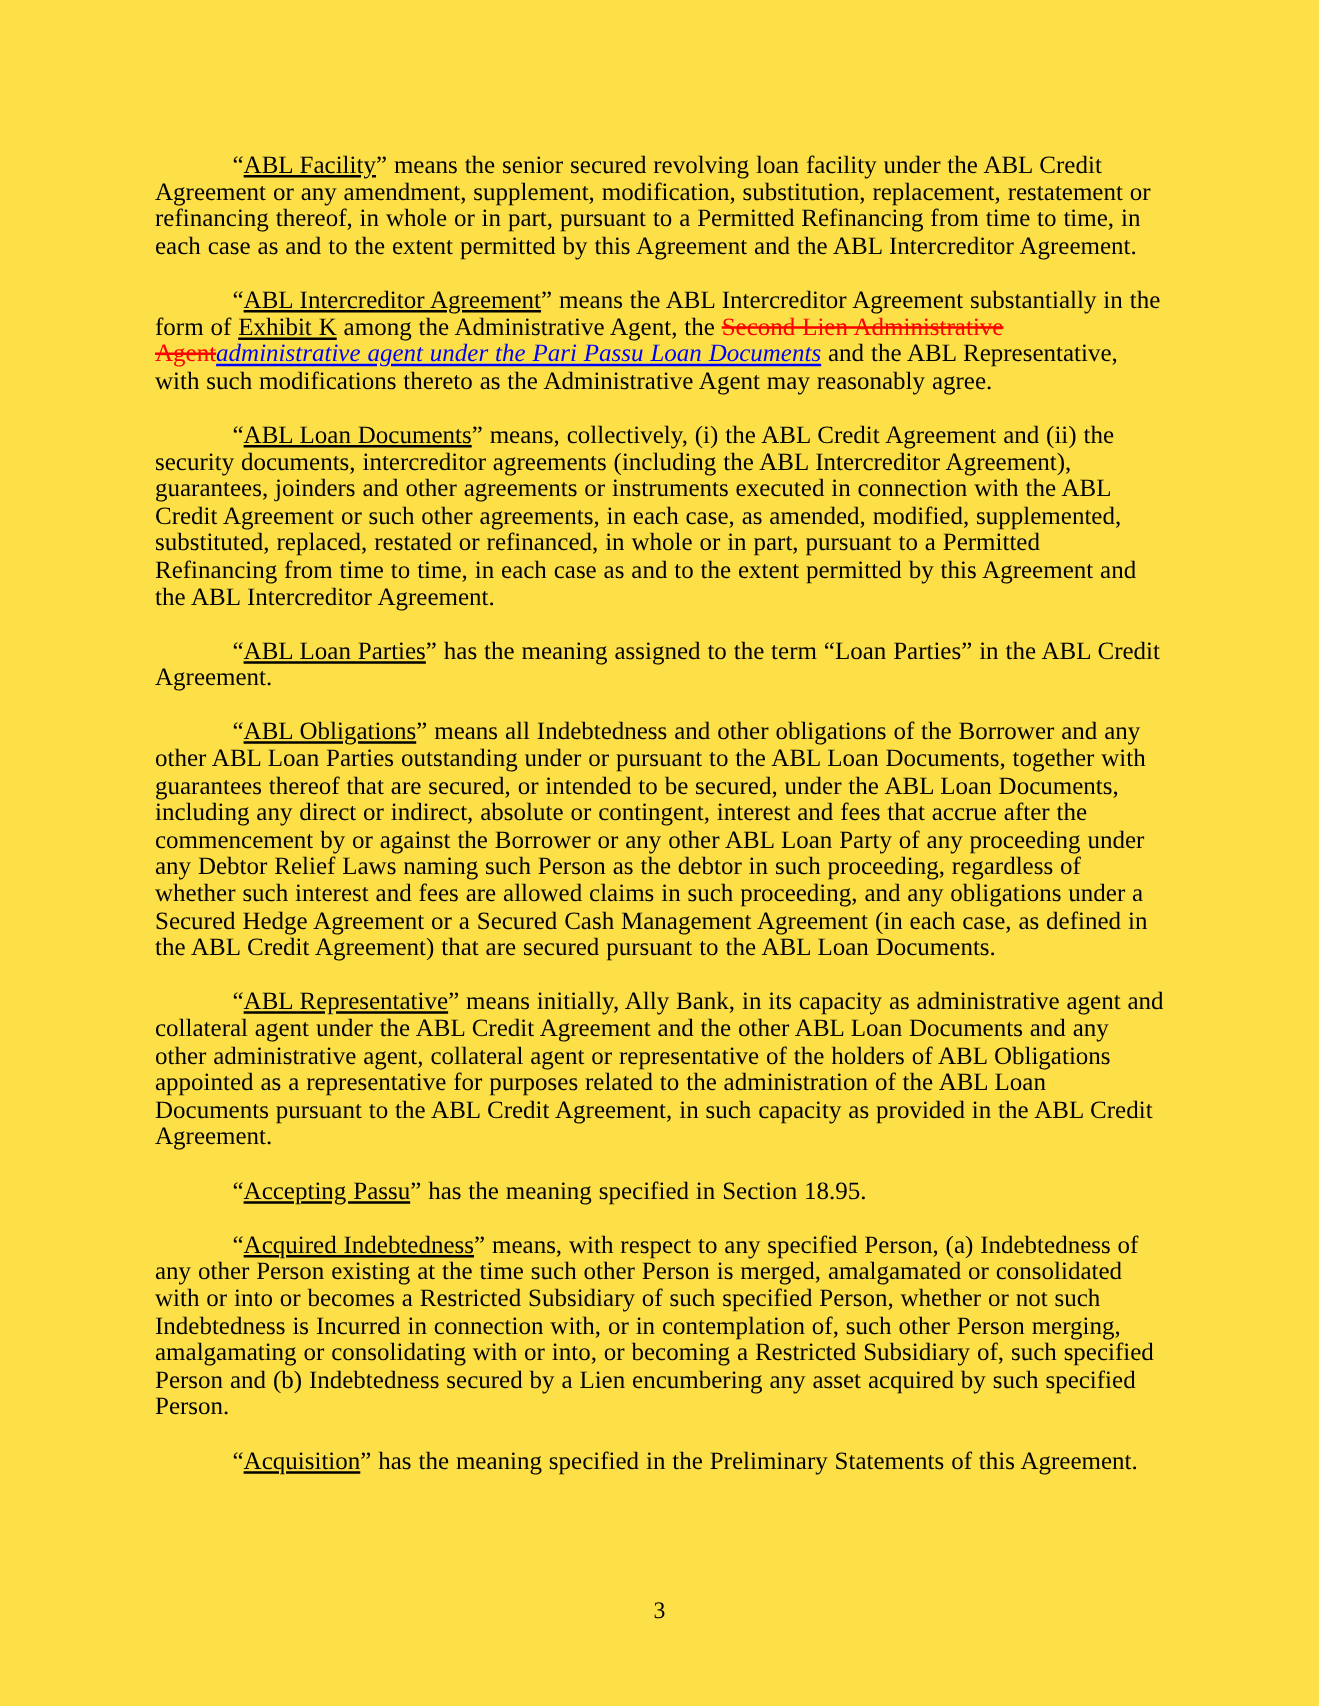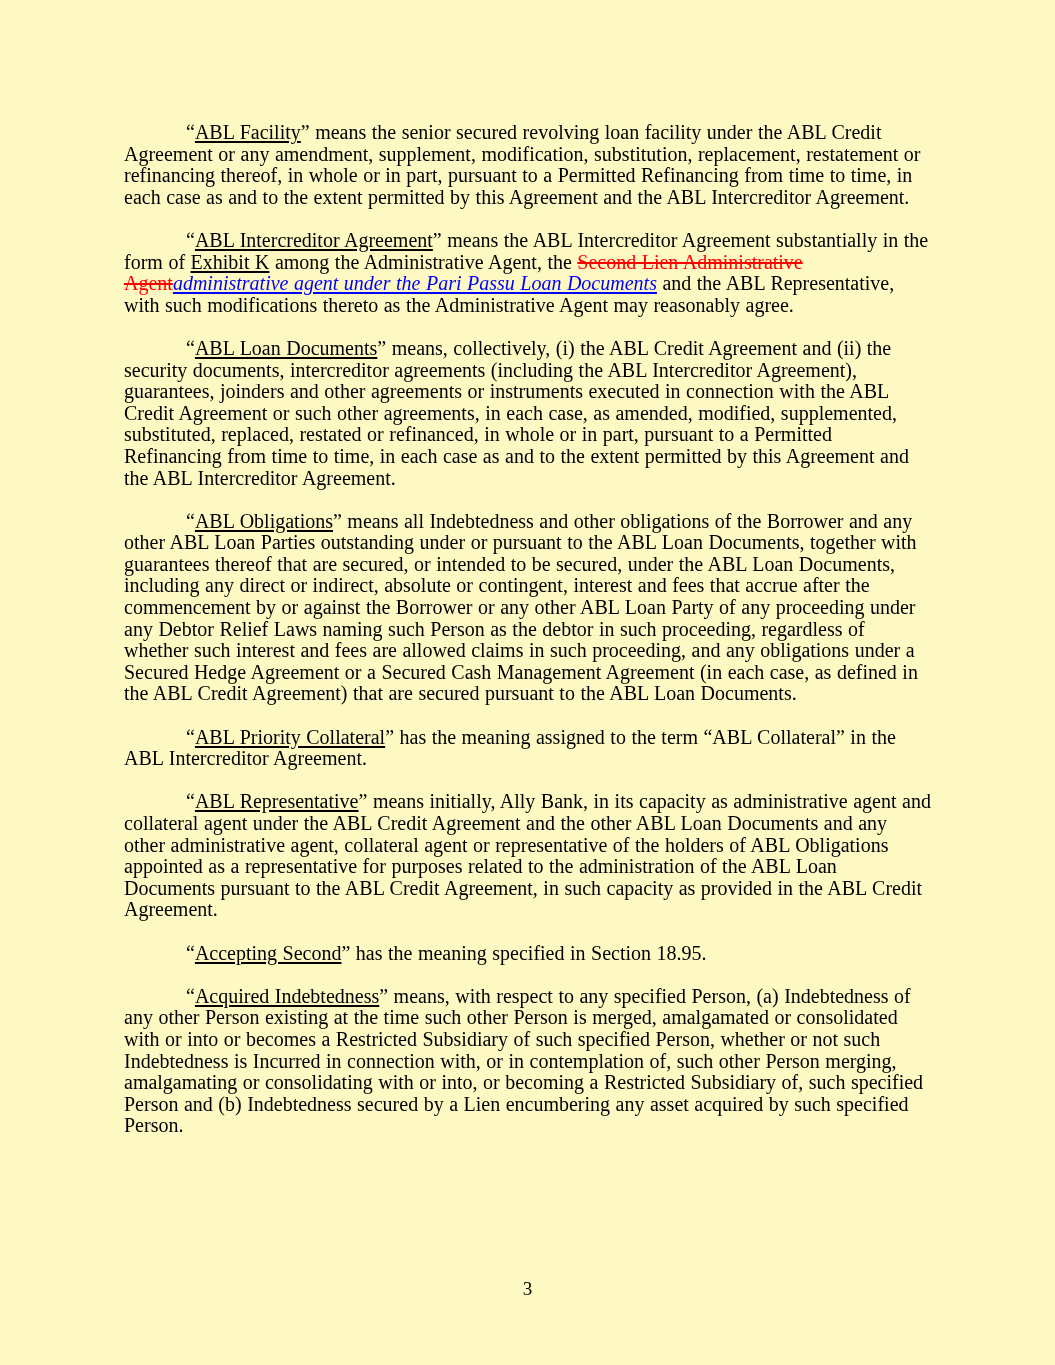"“ABL Facility” means the senior" .page { background: #fef9c3 -> #fde047 }
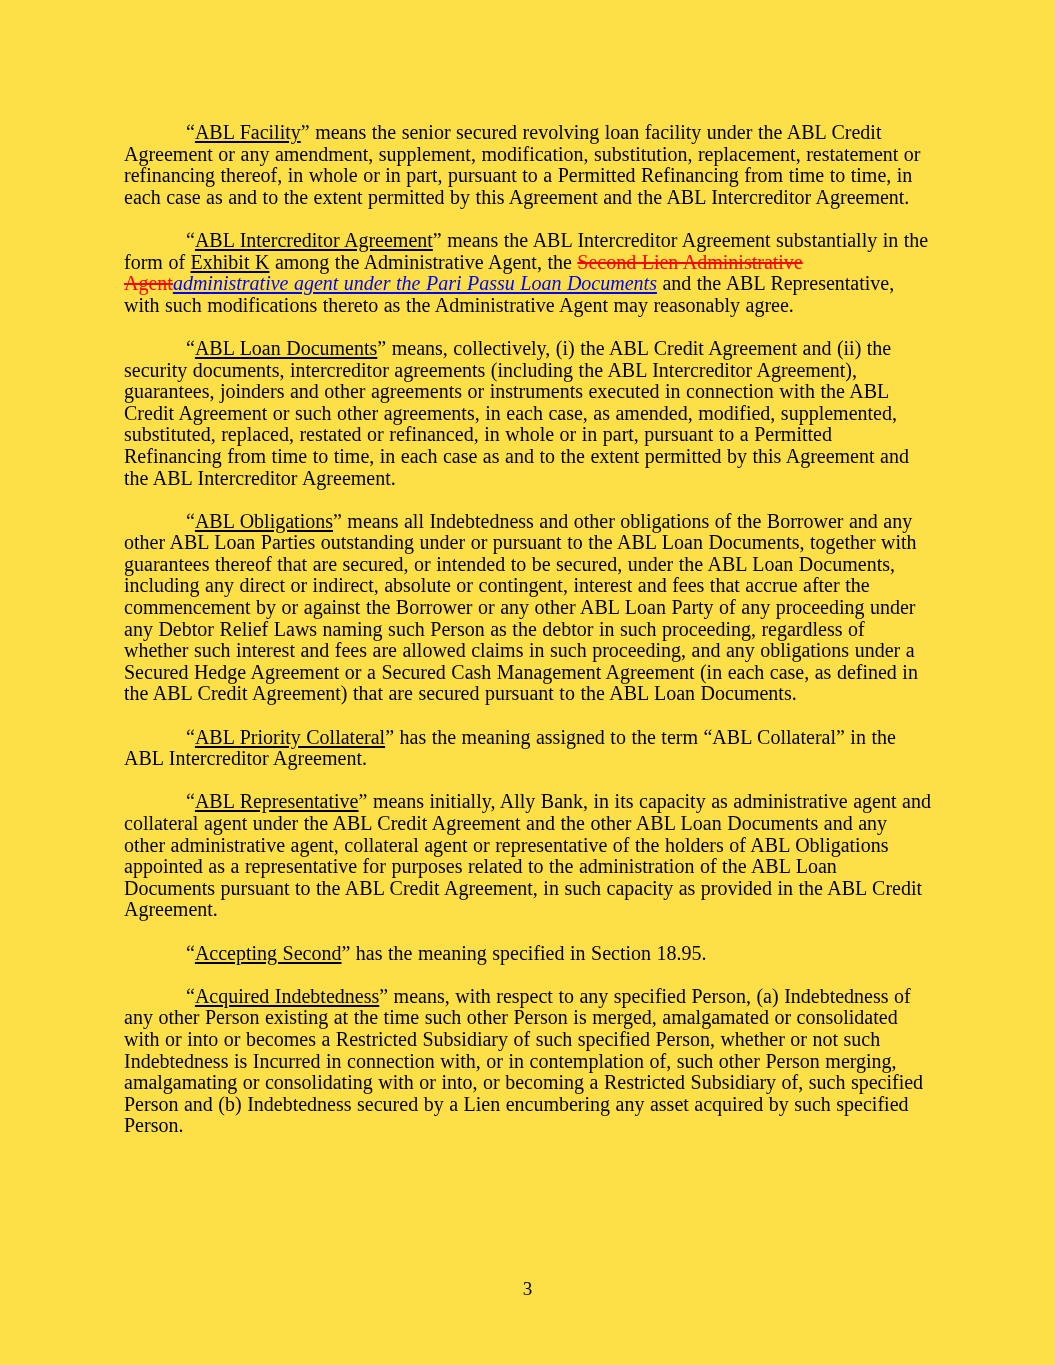"“ABL Loan Parties” has the" p.para { html: none -> <p><span>“</span><span>ABL Loan Parties</span><span>” has the meaning assigned to the term “Loan Parties” in the ABL Credit Agreement.</span></p> }
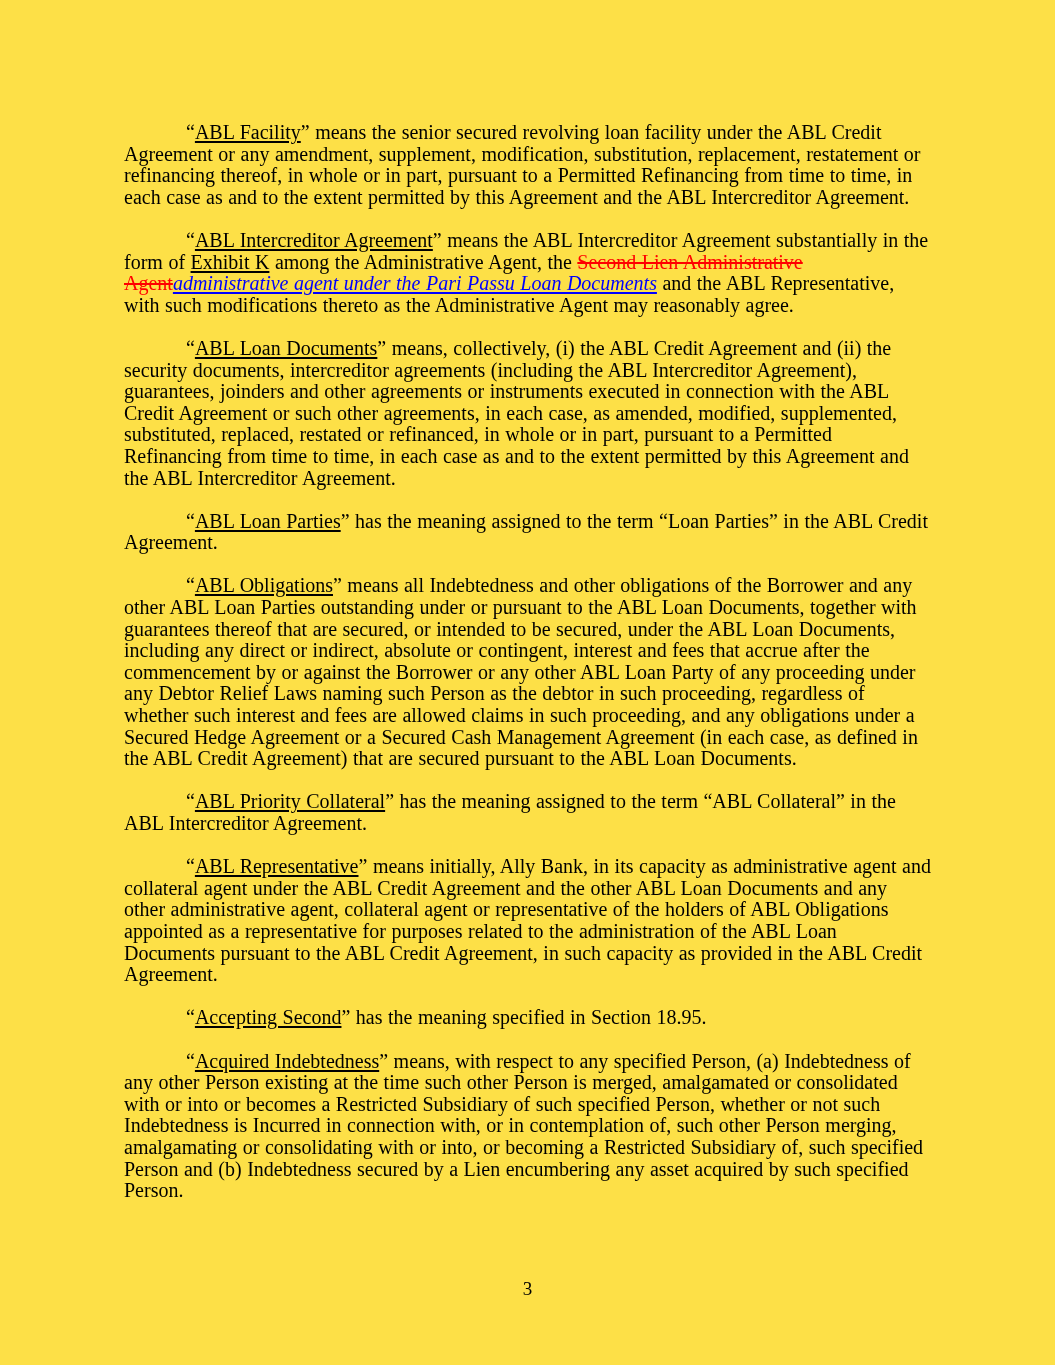"“ABL Priority Collateral” has the" p.para { html: <p><span>“</span><span>ABL Priority Collateral</span><span>” has the meaning assigned to the term “ABL Collateral” in the ABL Intercreditor Agreement.</span></p> -> none }
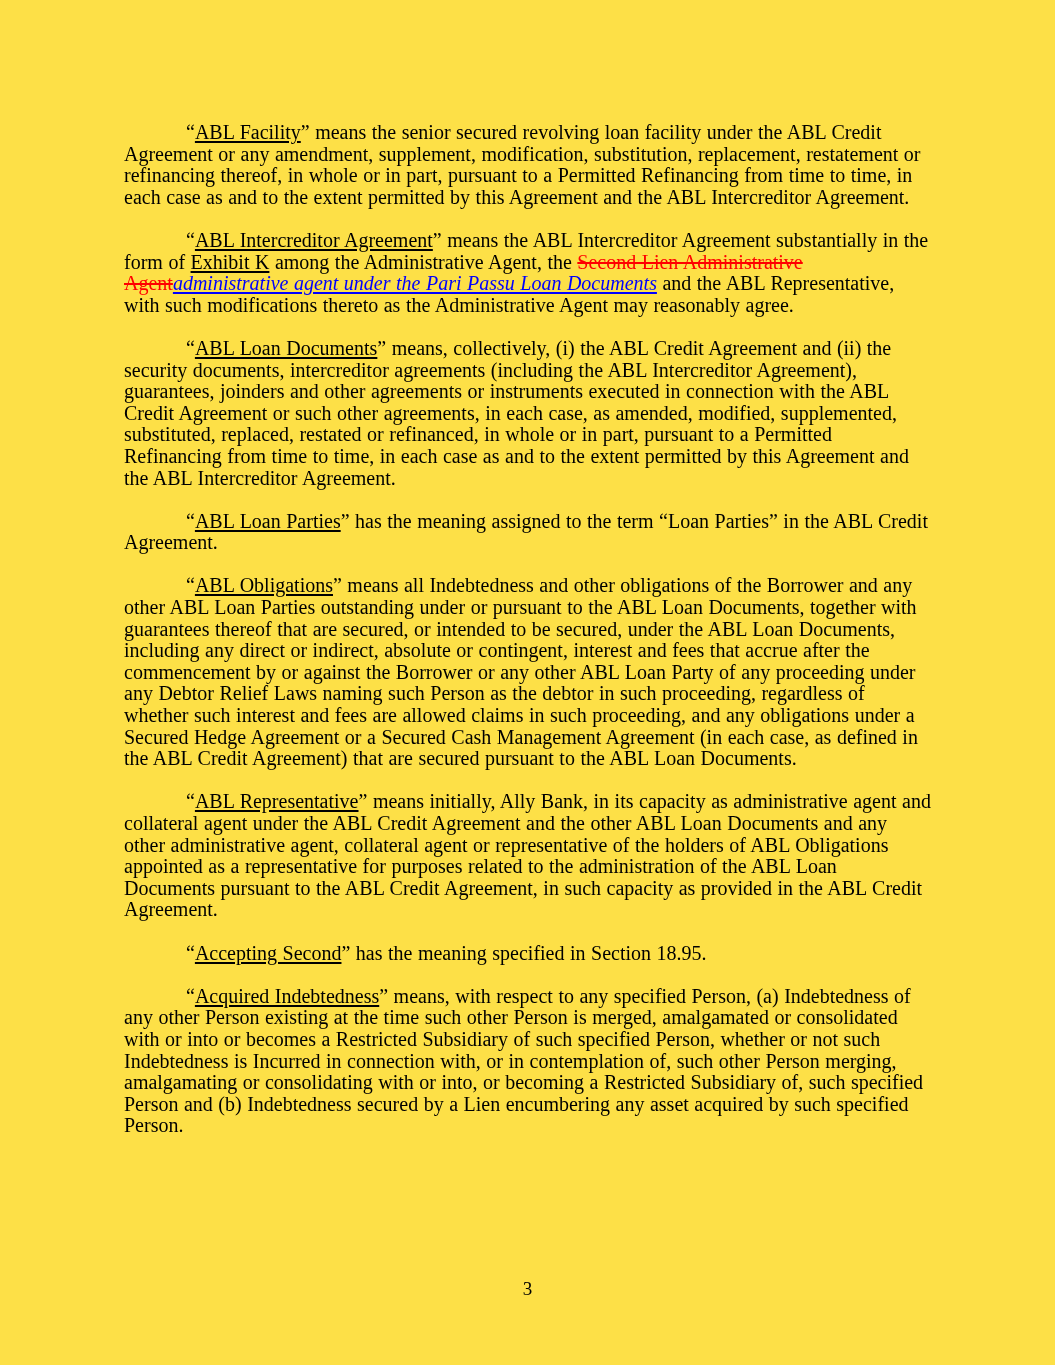"Accepting Second" span.run-term { text: Second -> Passu }
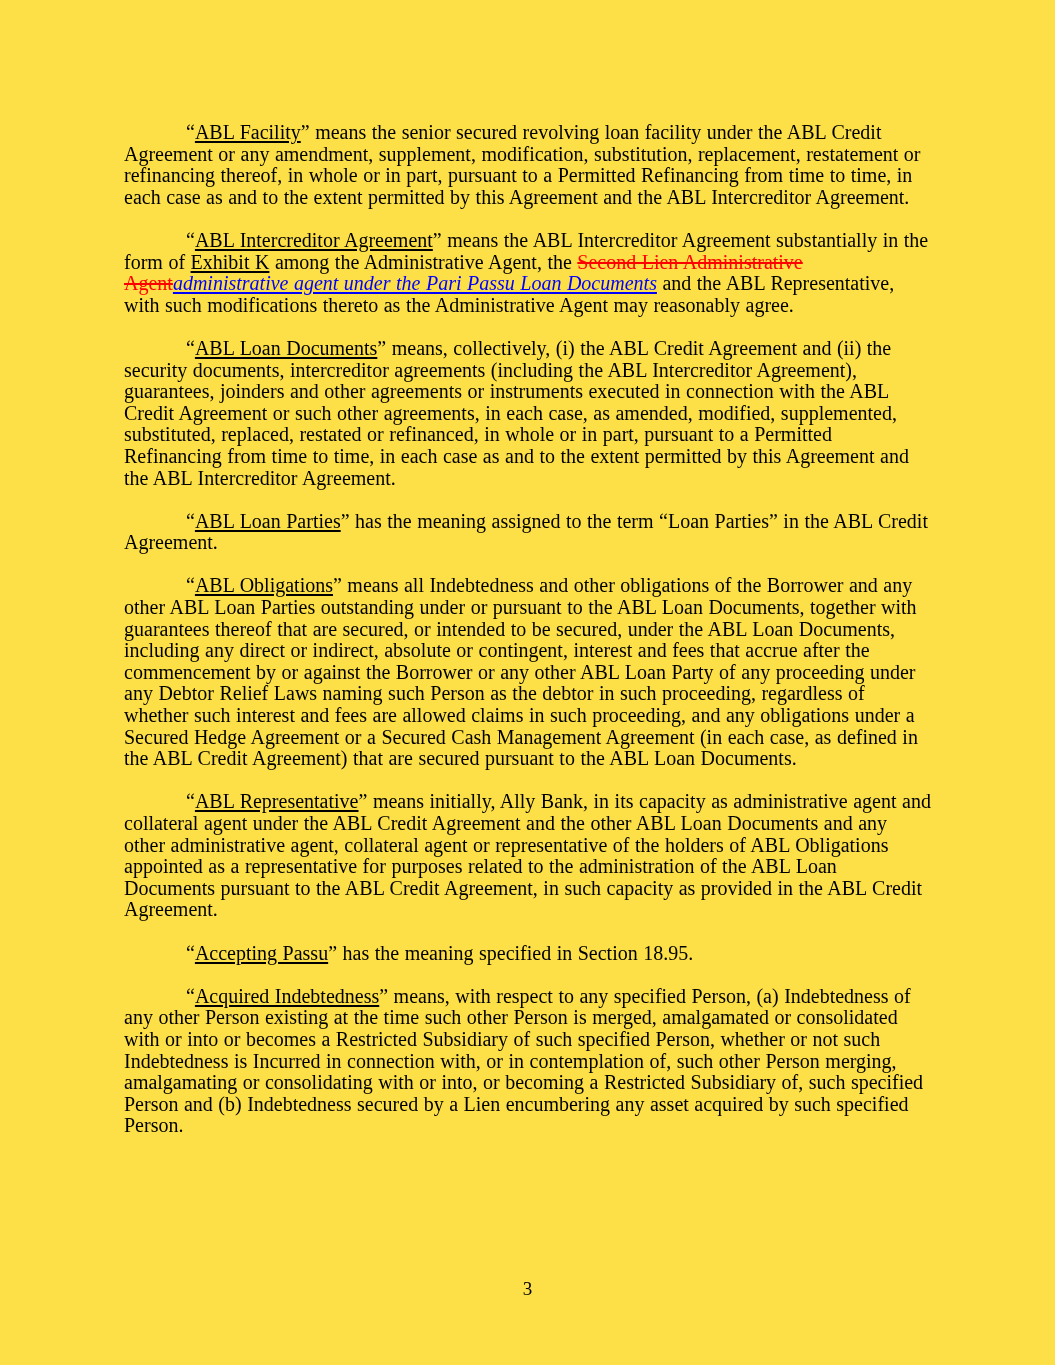"“Acquisition” has the meaning specified" p.para { html: none -> <p><span>“</span><span>Acquisition</span><span>” has the meaning specified in the Preliminary Statements of this Agreement.</span></p> }
